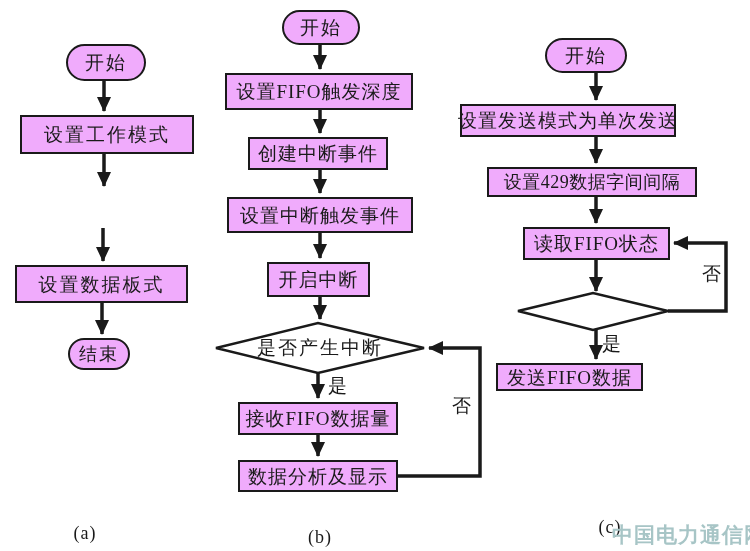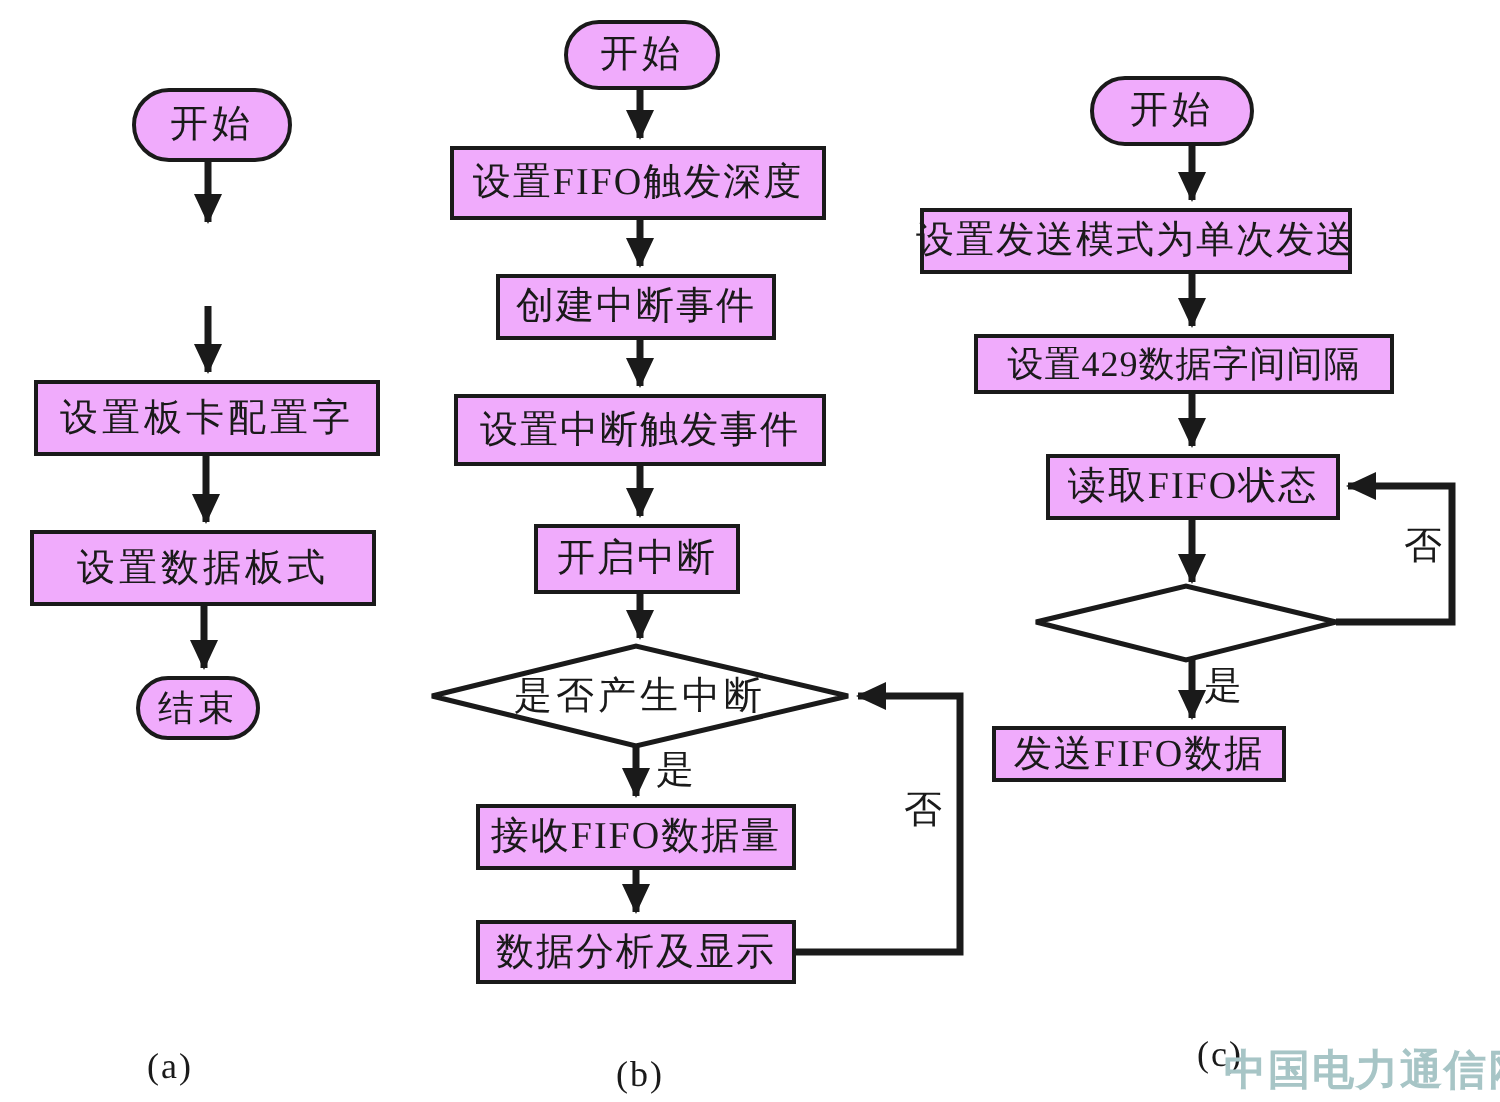"设置工作模式" div.node { html: none -> <div>设置工作模式</div> }
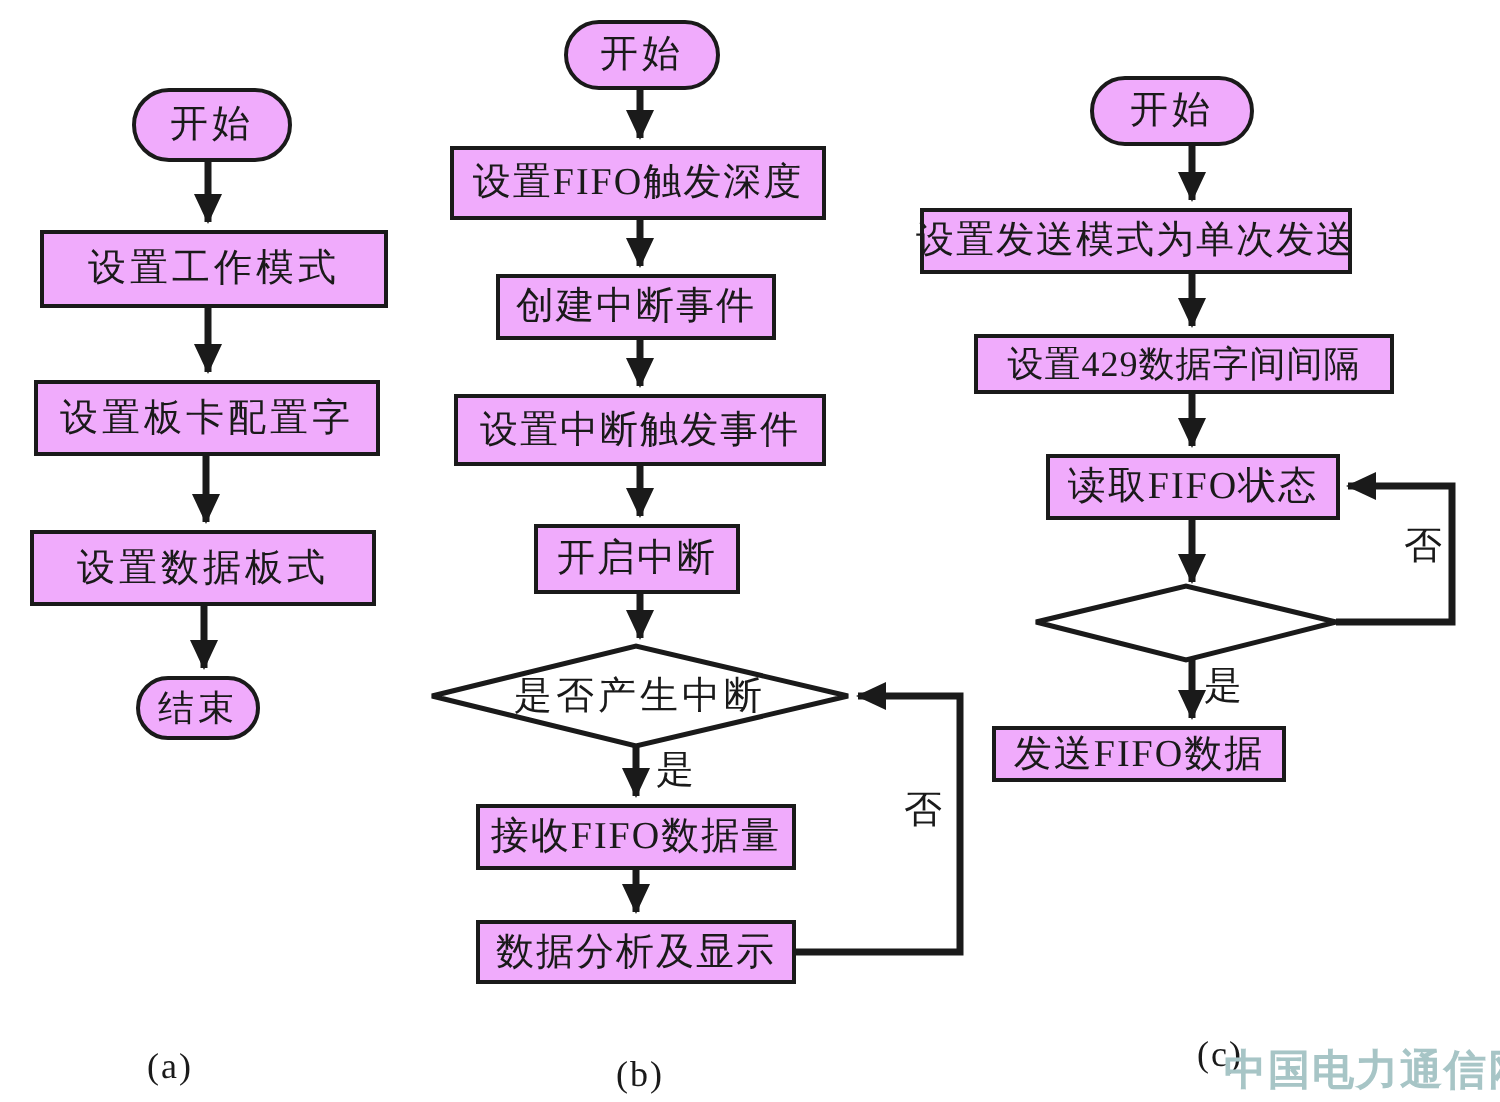"设置板卡配置字" div.node { html: <div>设置板卡配置字</div> -> none }
